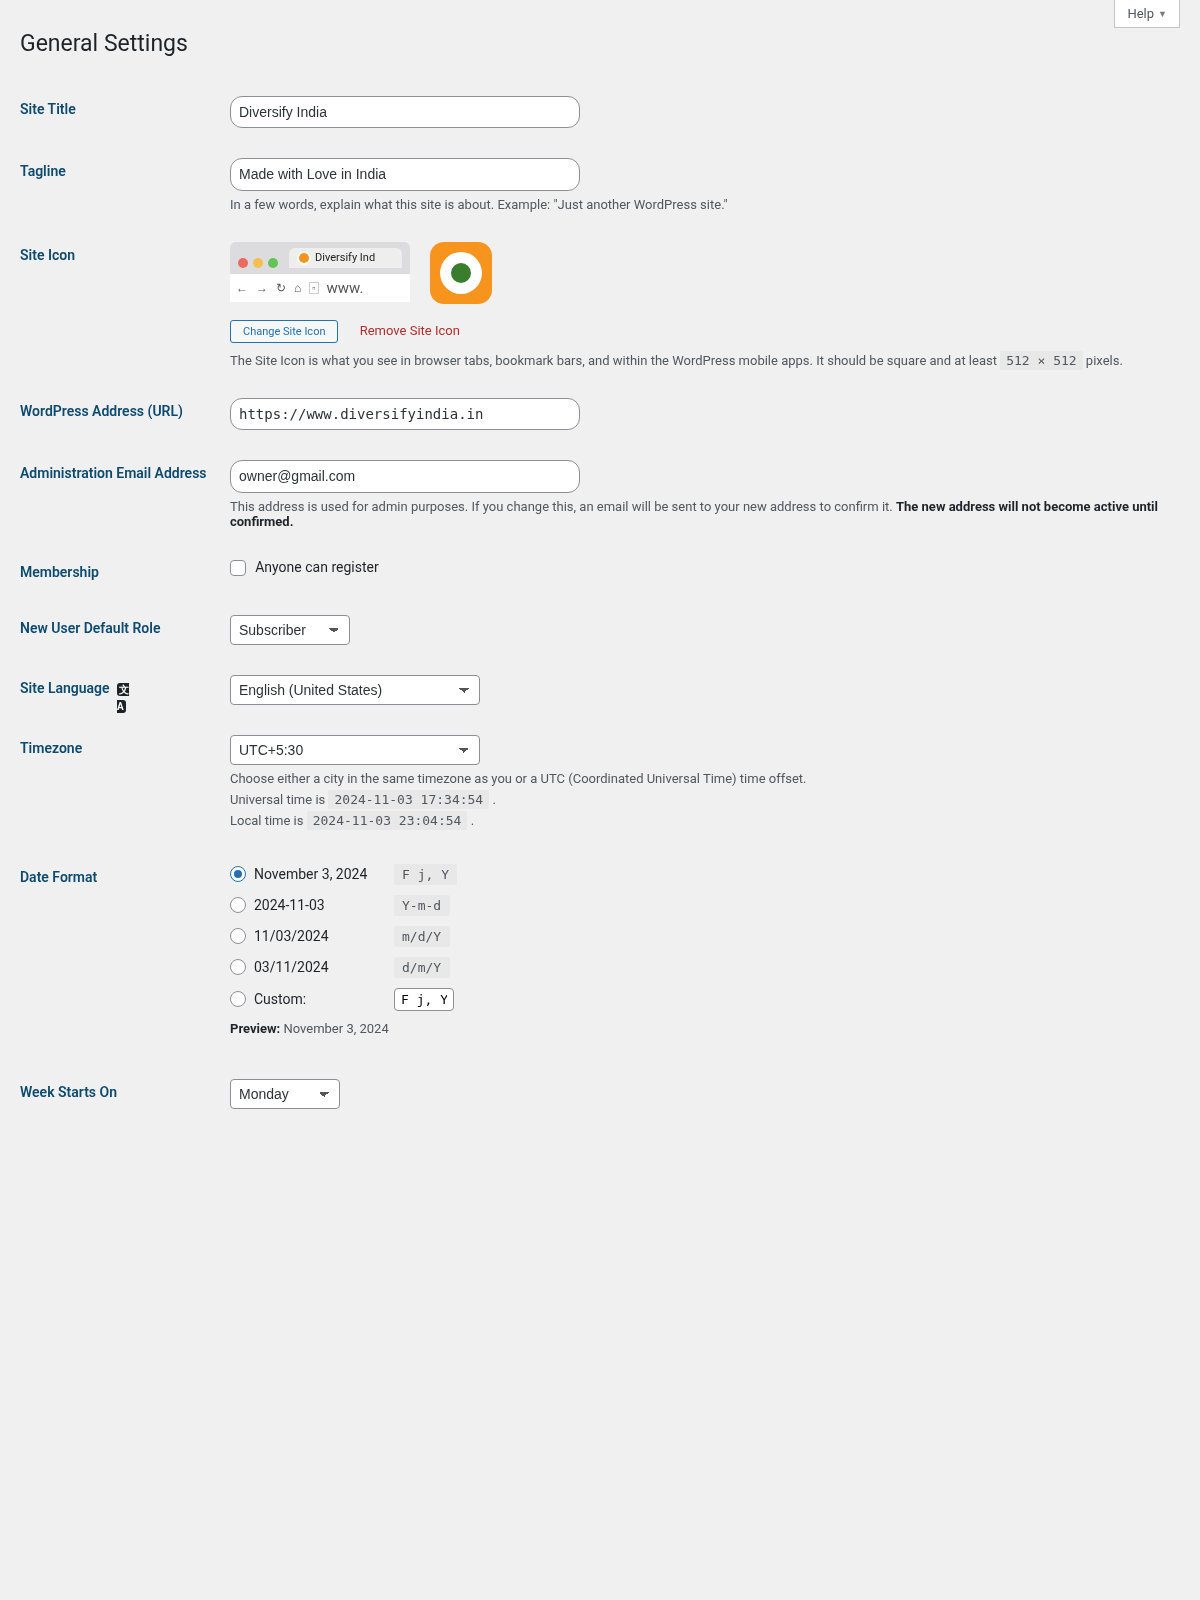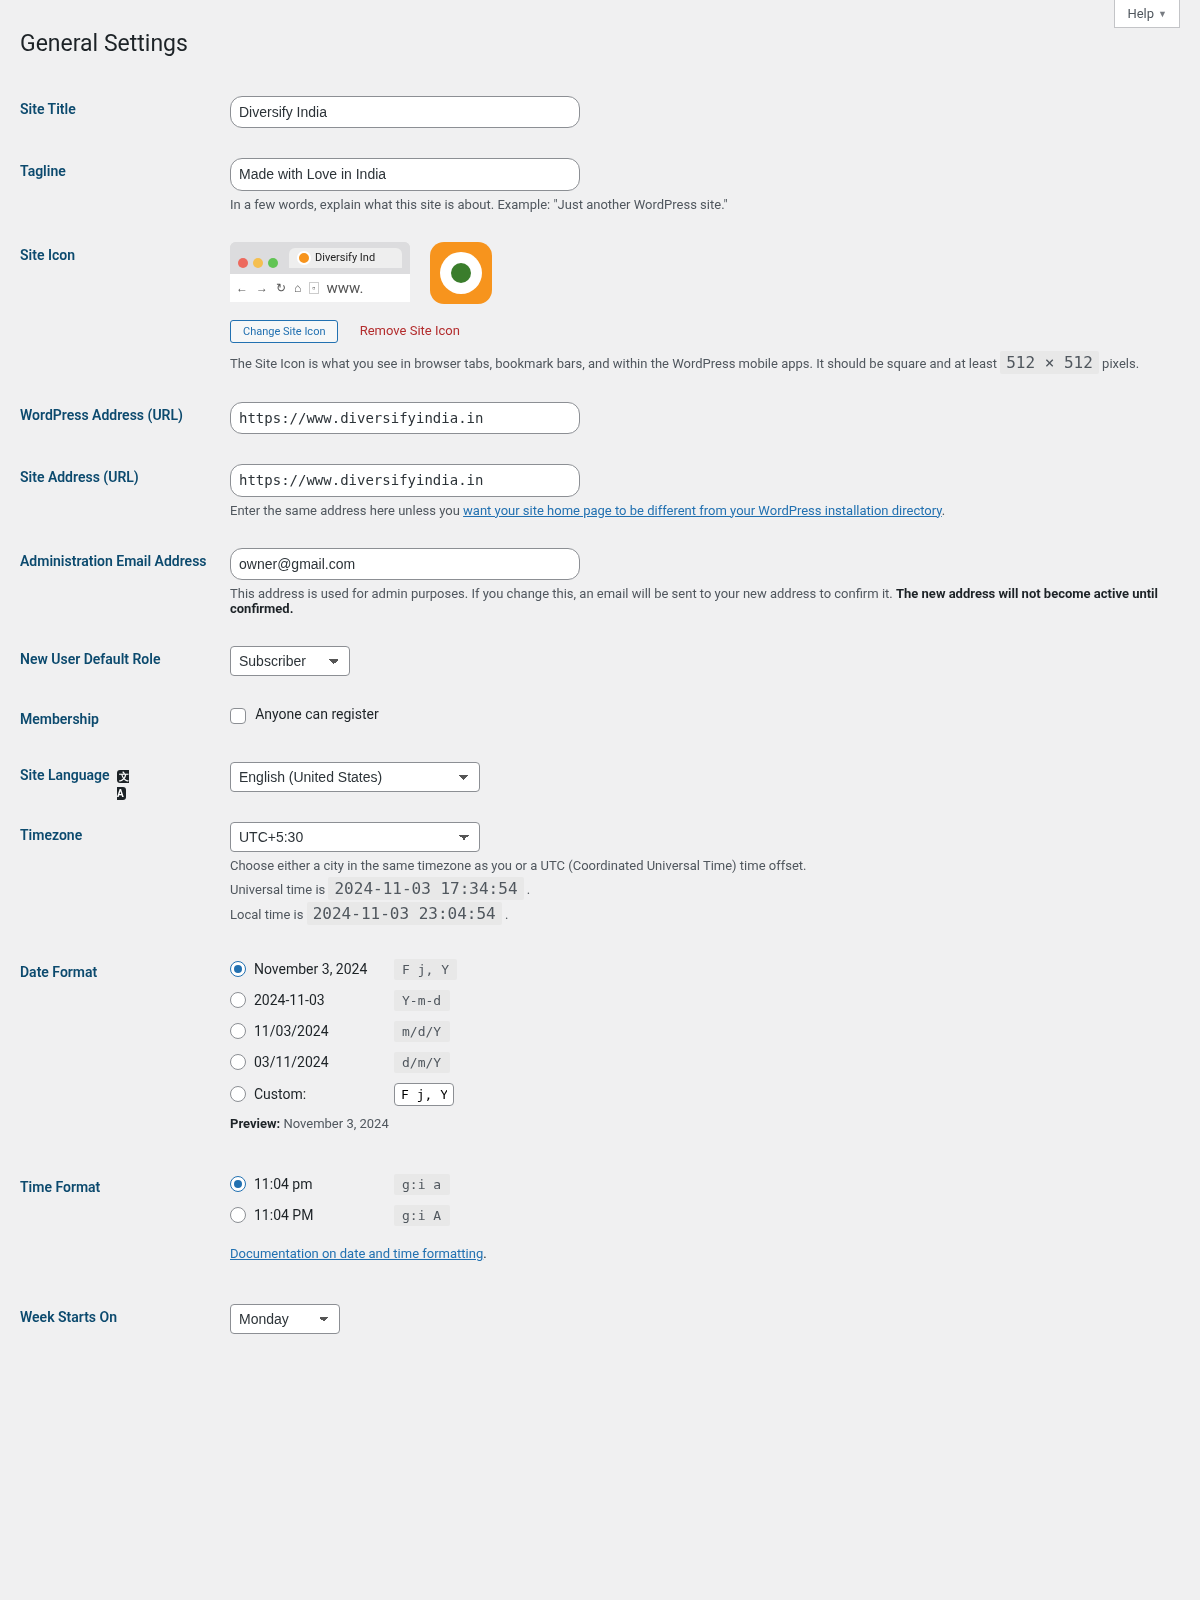"512 × 512" code, .code-box { font-size: 16px -> 13px }
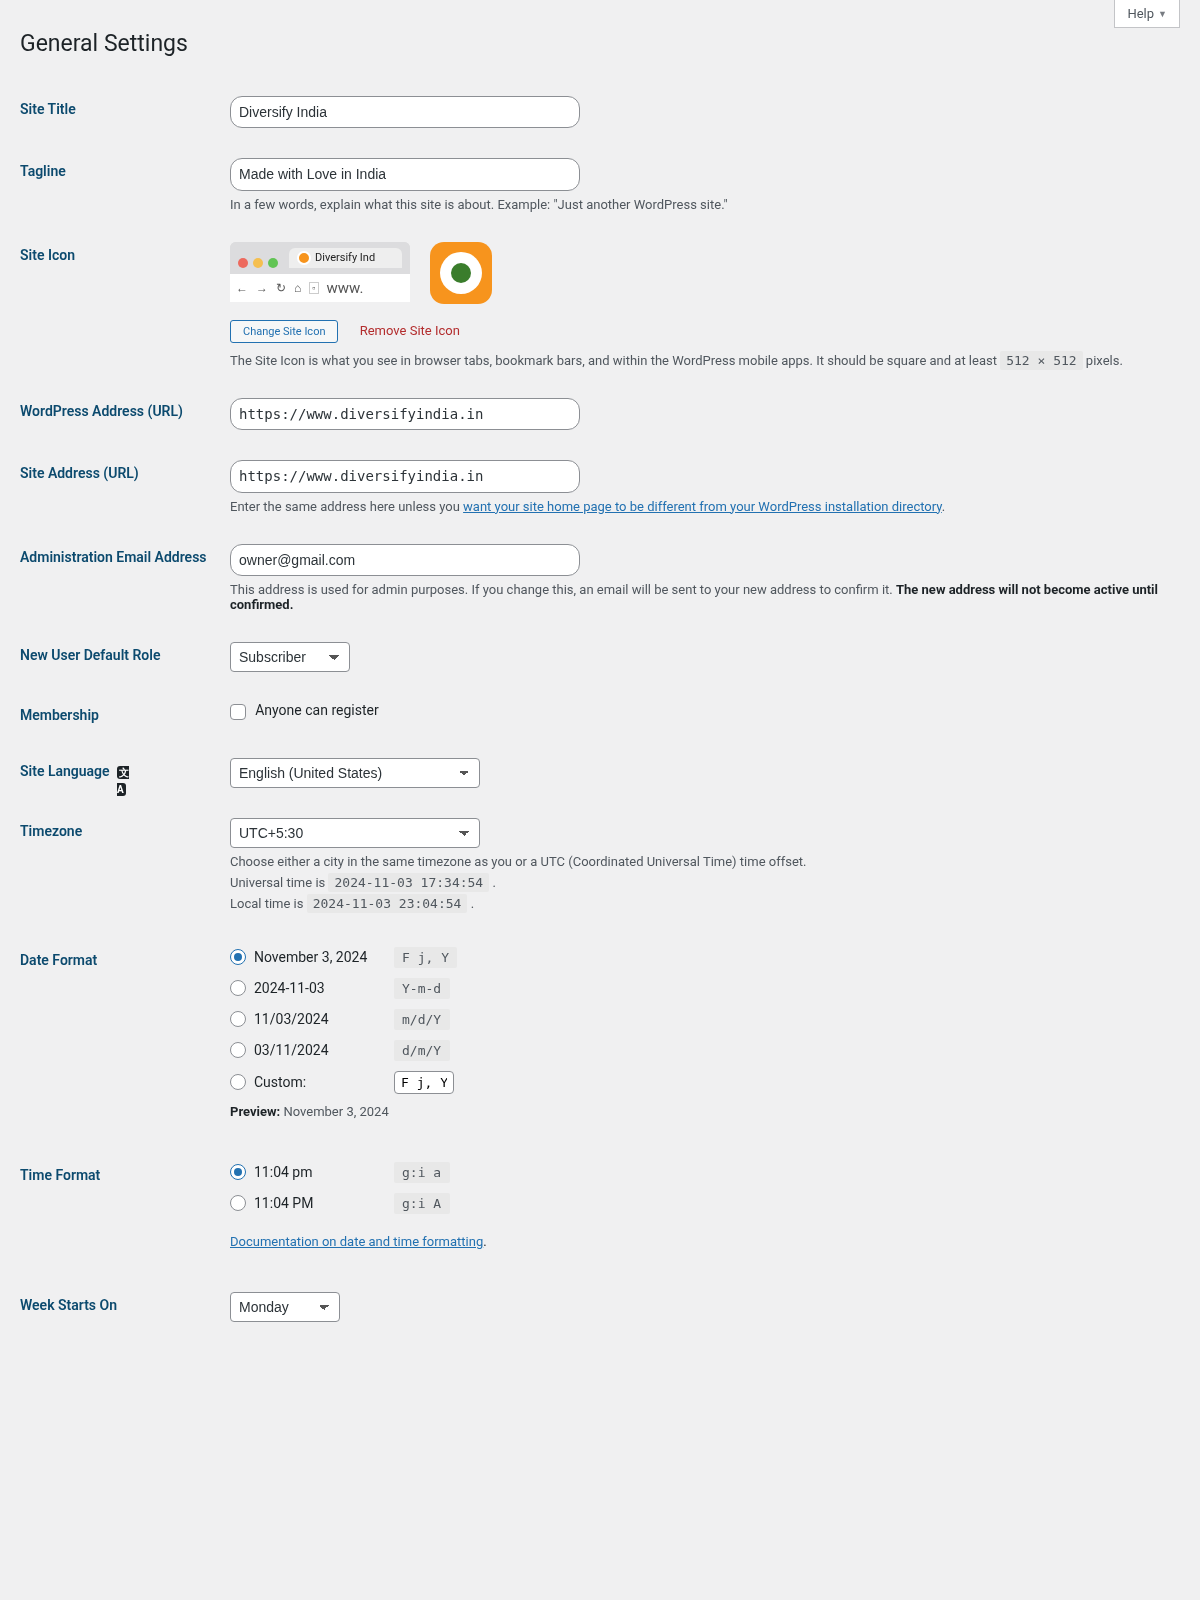"Site Address (URL)" tr { html: <tr> <th>Site Address (URL)</th> <td> <input> <p> <span>Enter the same address here unless you </span><a>want your site home page to be different from your WordPress installation directory</a><span>.</span> </p> </td> </tr> -> none }
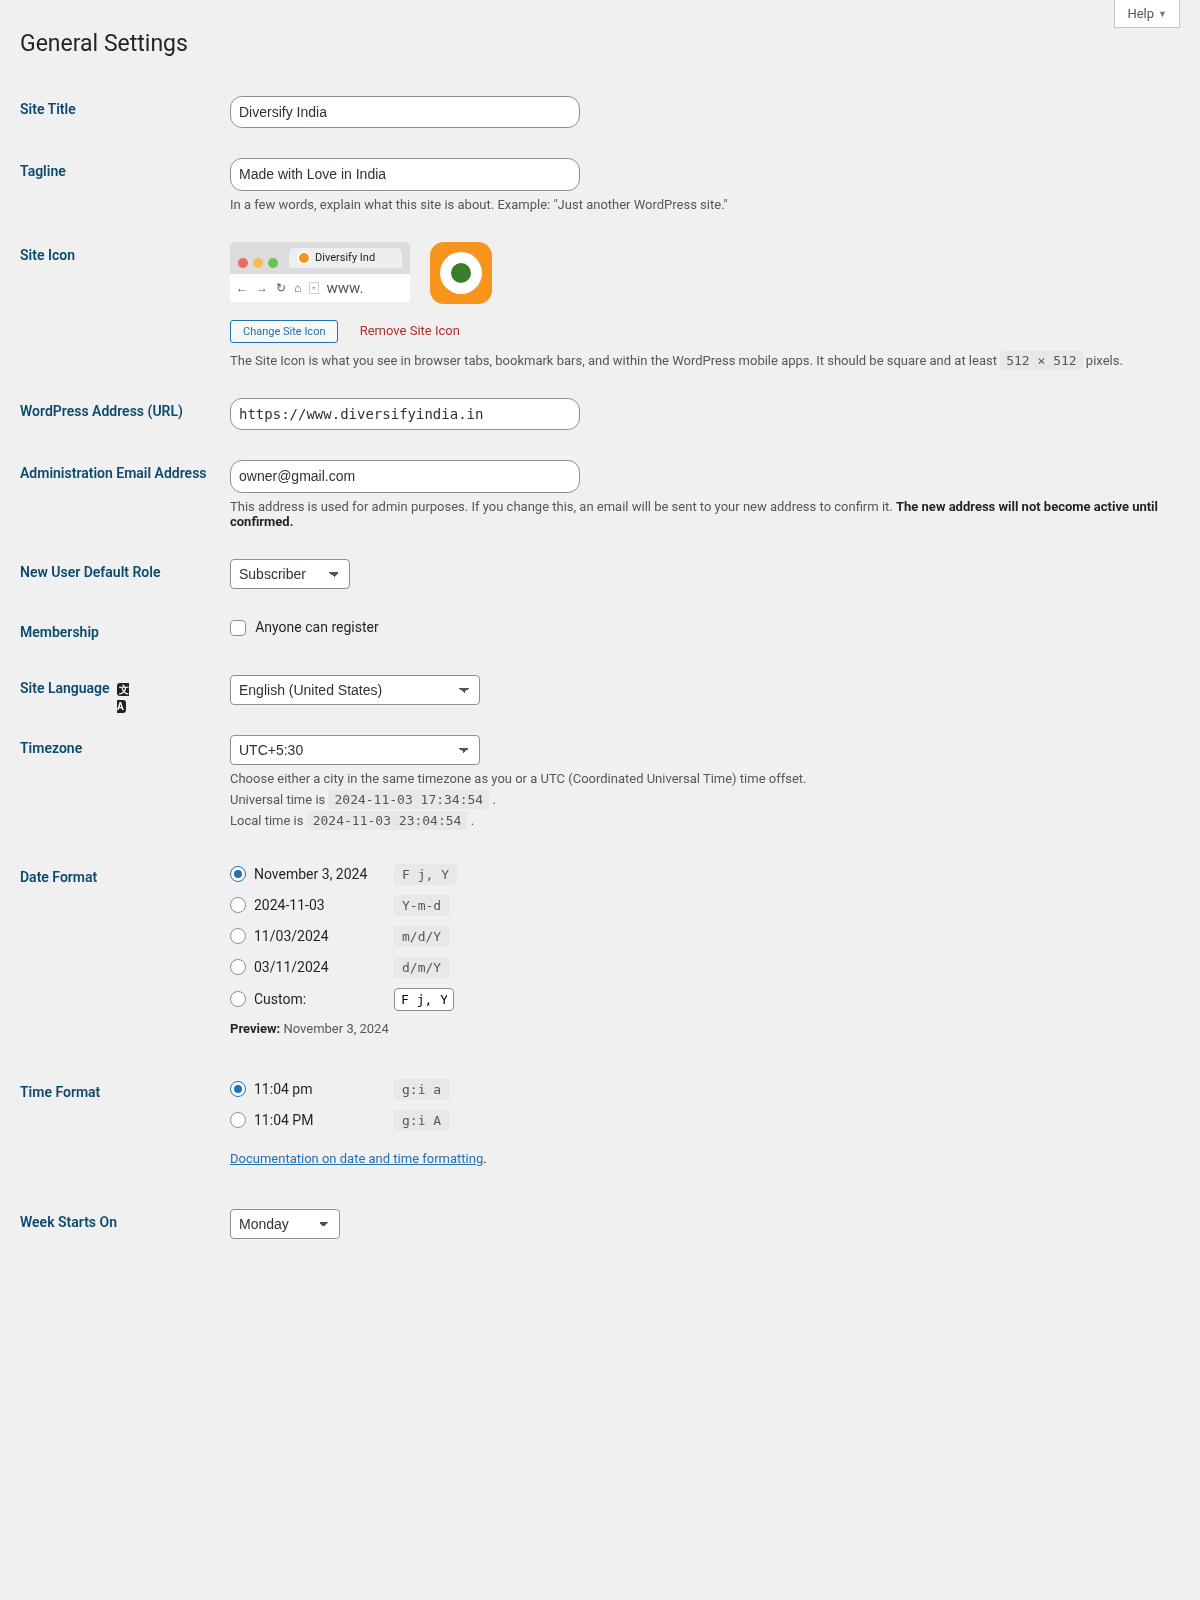"New User Default Role" tr { order: before "Membership" -> after "Membership" }
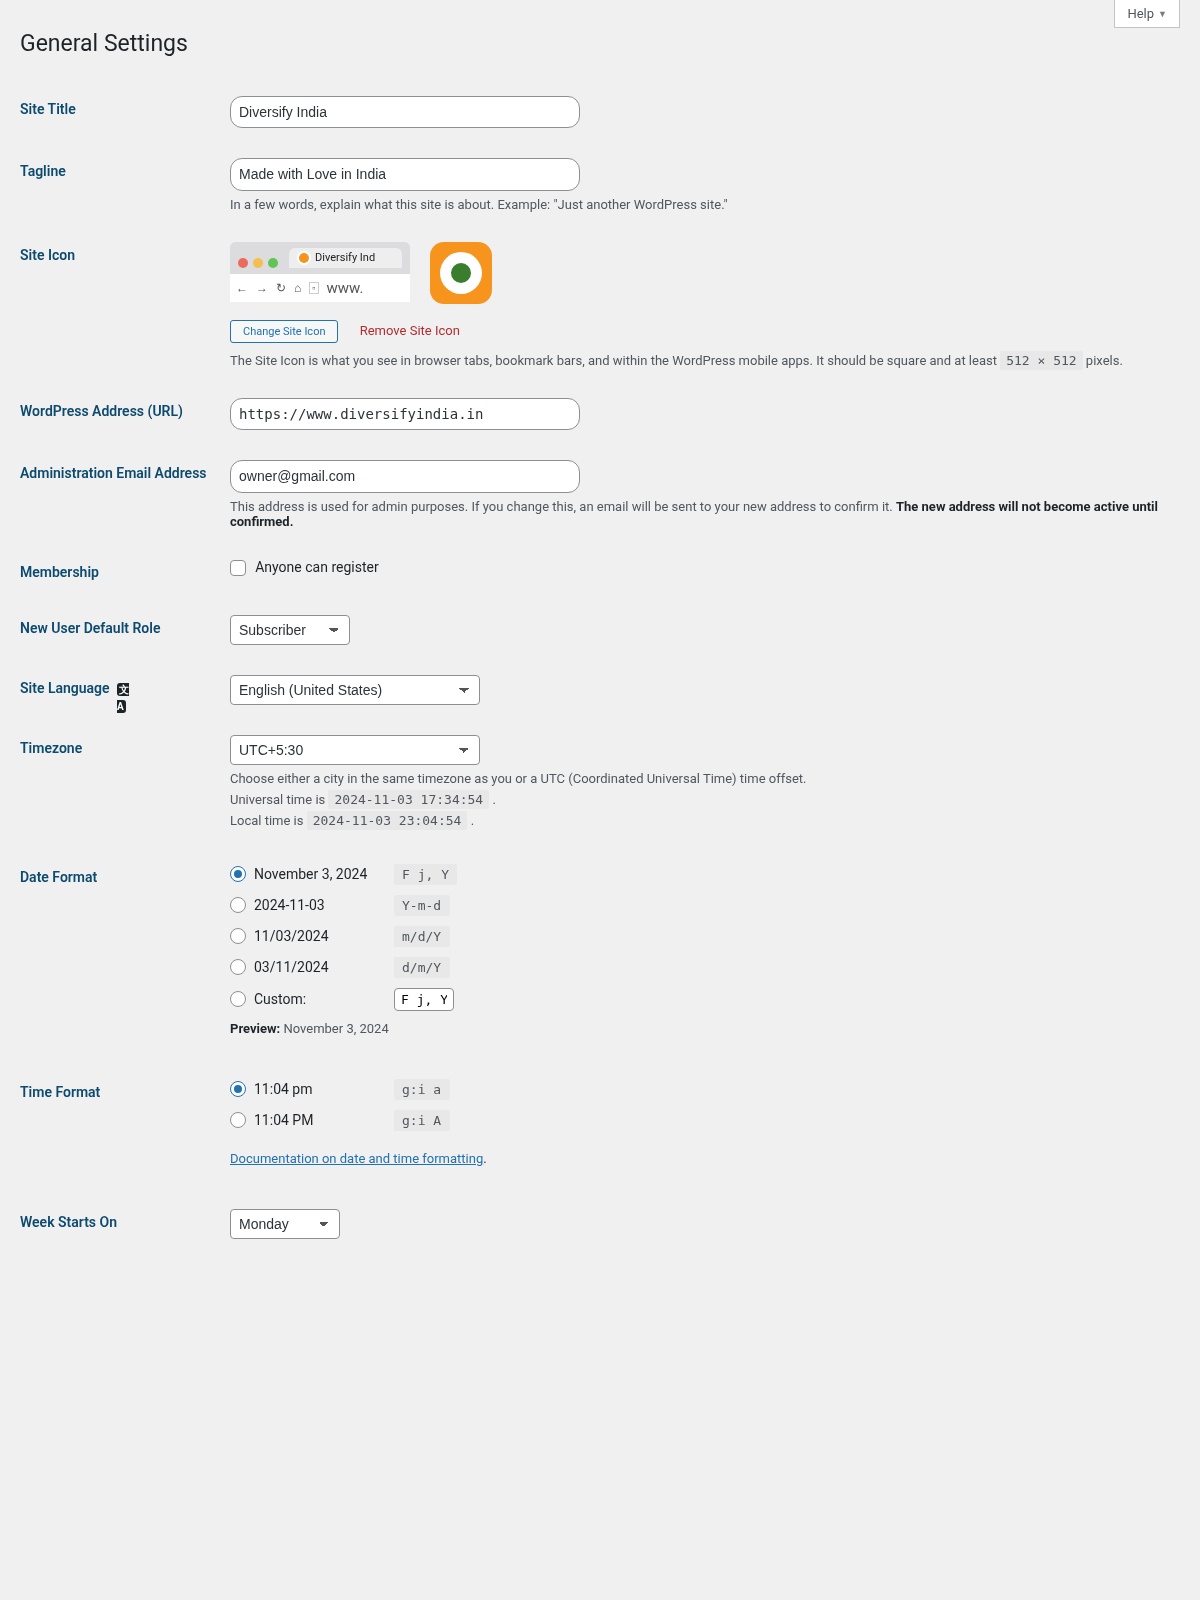"Time Format" tr { html: <tr> <th>Time Format</th> <td> <ul> <li> <input> <span>11:04 pm</span> <span>g:i a</span> </li> <li> <input> <span>11:04 PM</span> <span>g:i A</span> </li> </ul> <p> <a>Documentation on date and time formatting</a><span>.</span> </p> </td> </tr> -> none }
